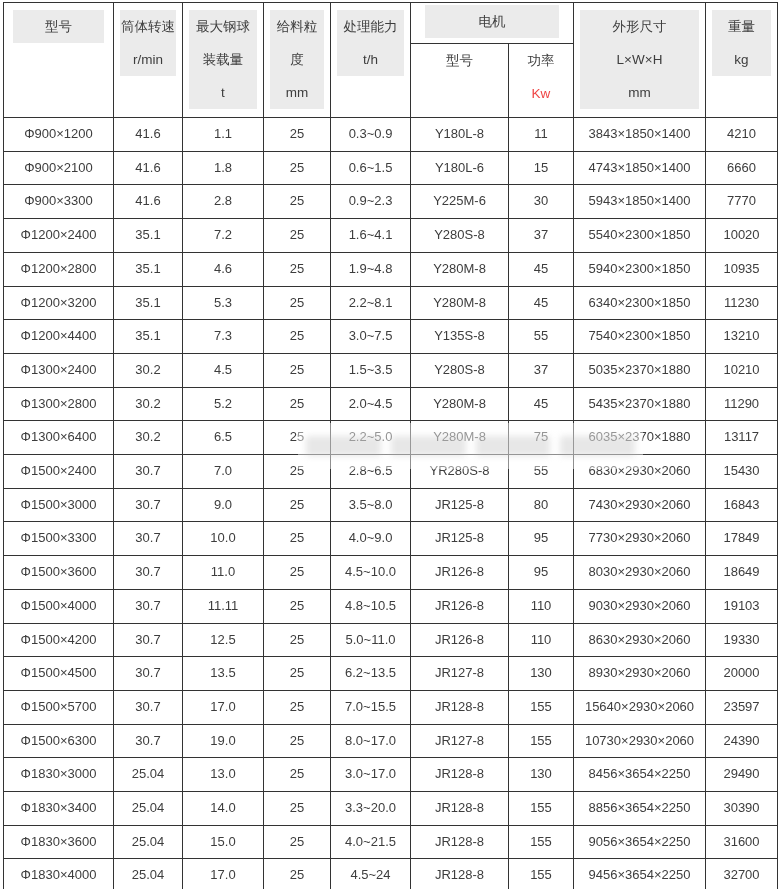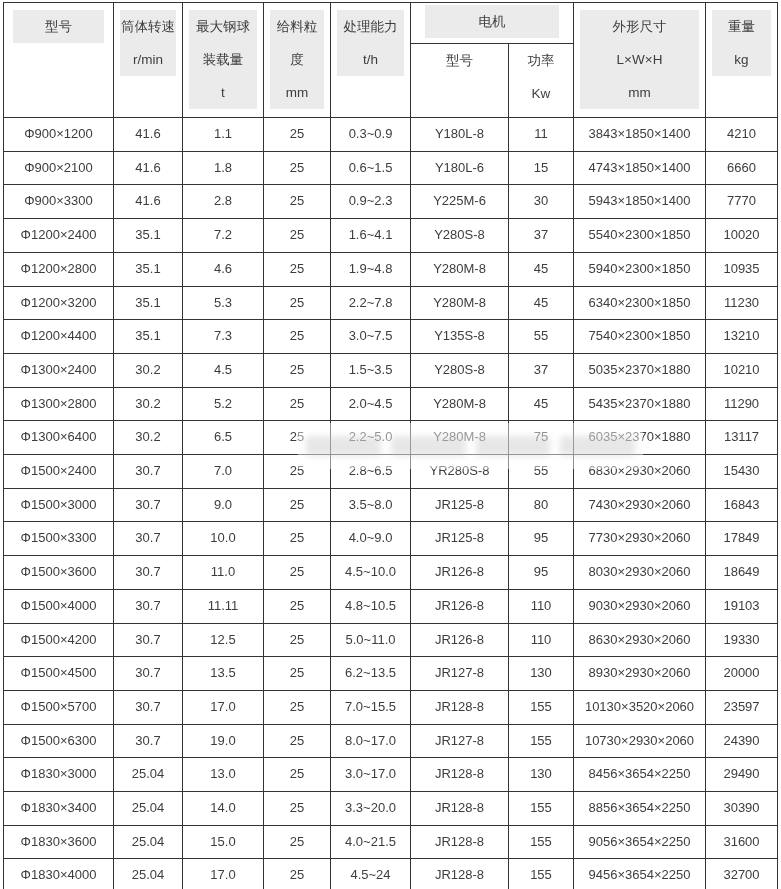"Kw" .dim { color: #404040 -> #ef4444 }
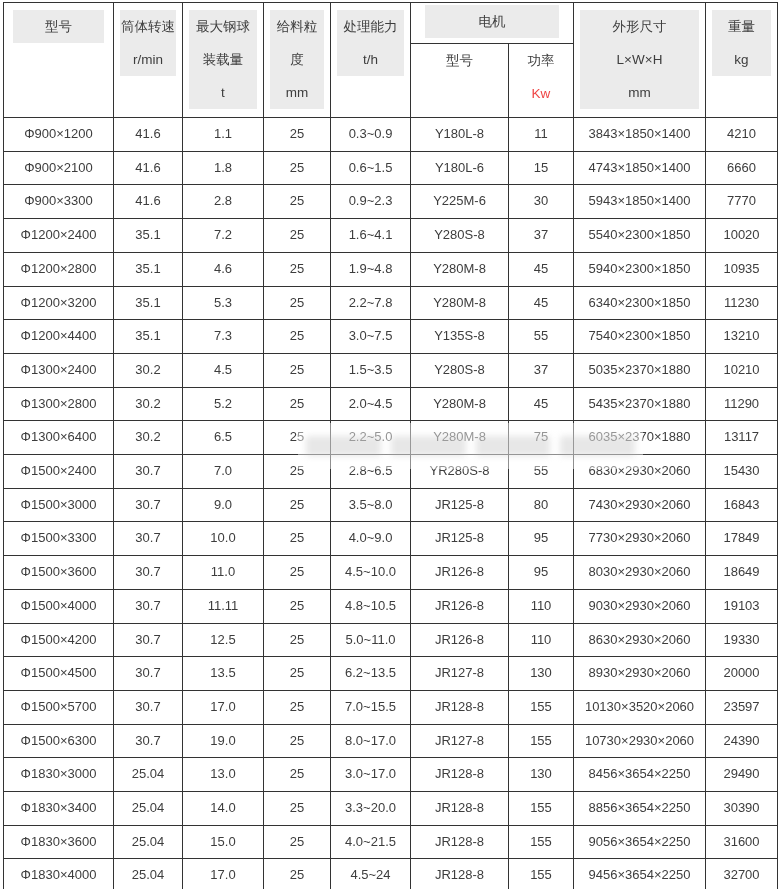"2.2~7.8" td { text: 7.8 -> 8.1 }
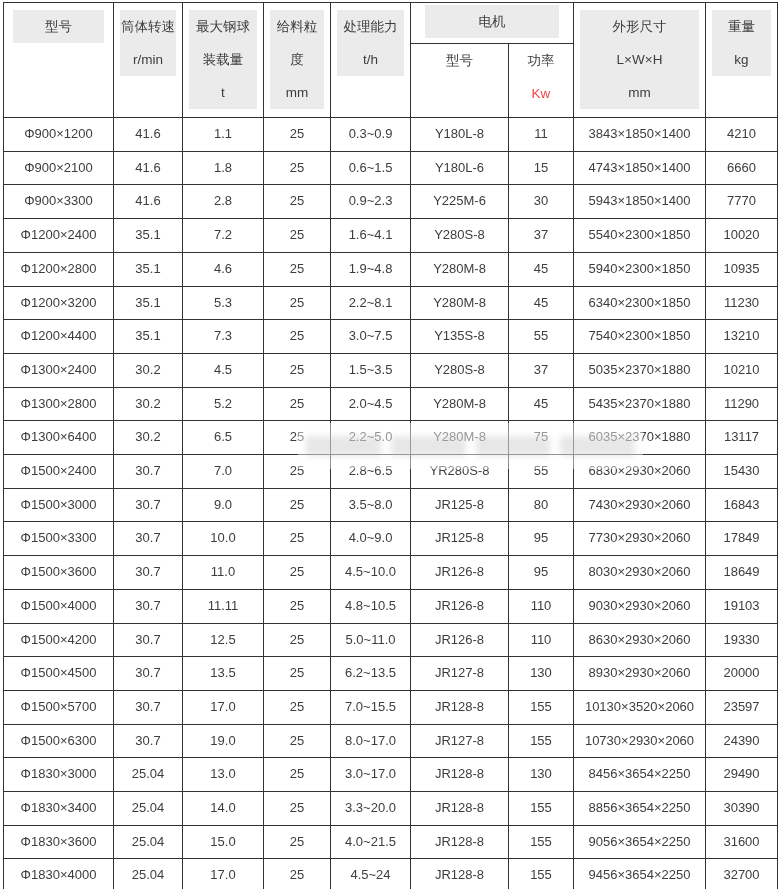"10130×3520×2060" td { text: 10130×3520 -> 15640×2930 }
